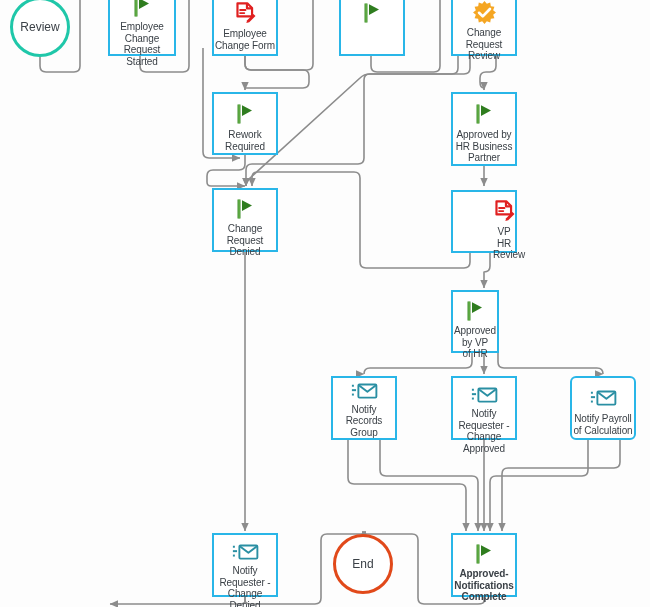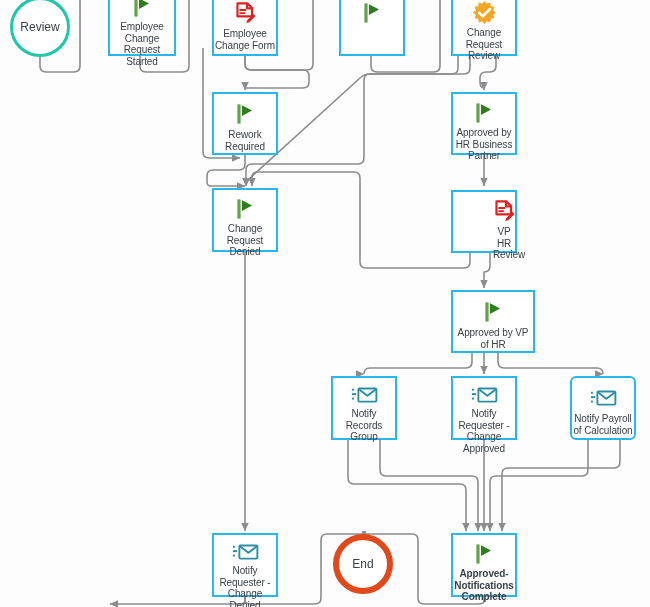"Approved by" div.node { height: 63px -> 74px }
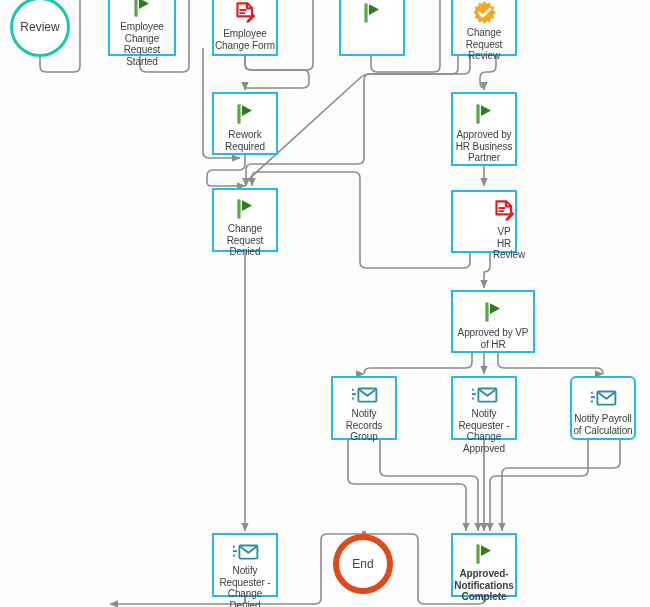"Approved by VP" div.node { width: 84px -> 48px }
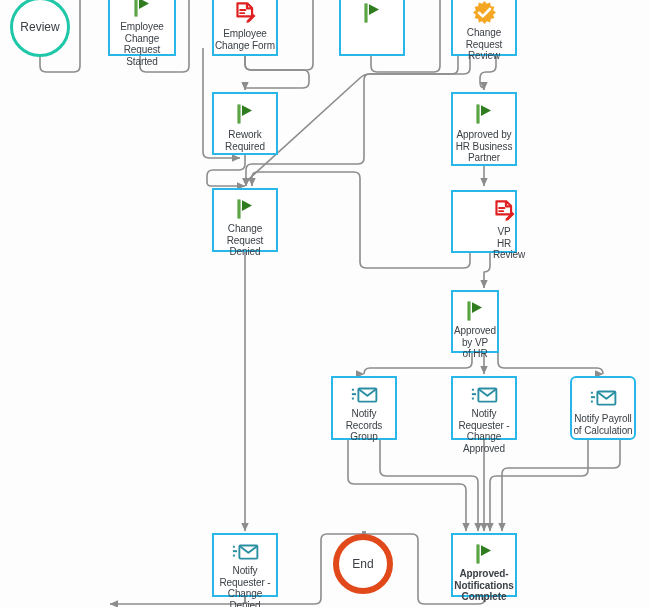"Notify Records" div.node { justify-content: none -> flex-end }
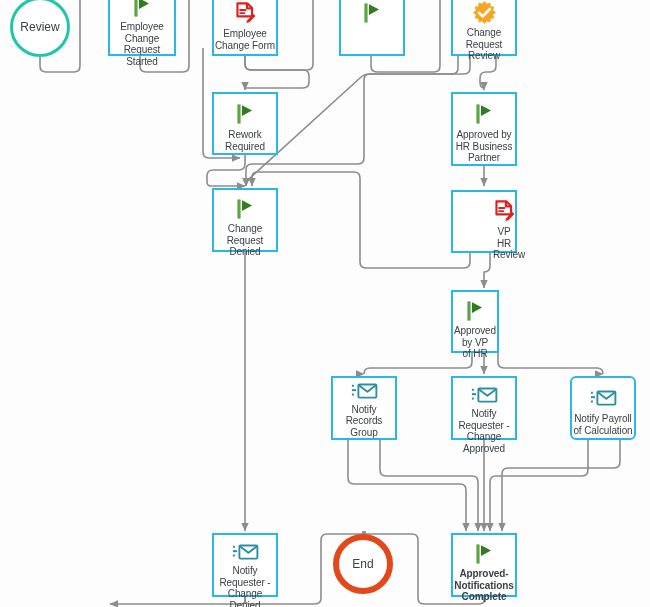"End" .terminal.end { border: 6px solid #3b82f6 -> 3px solid #3b82f6 }
